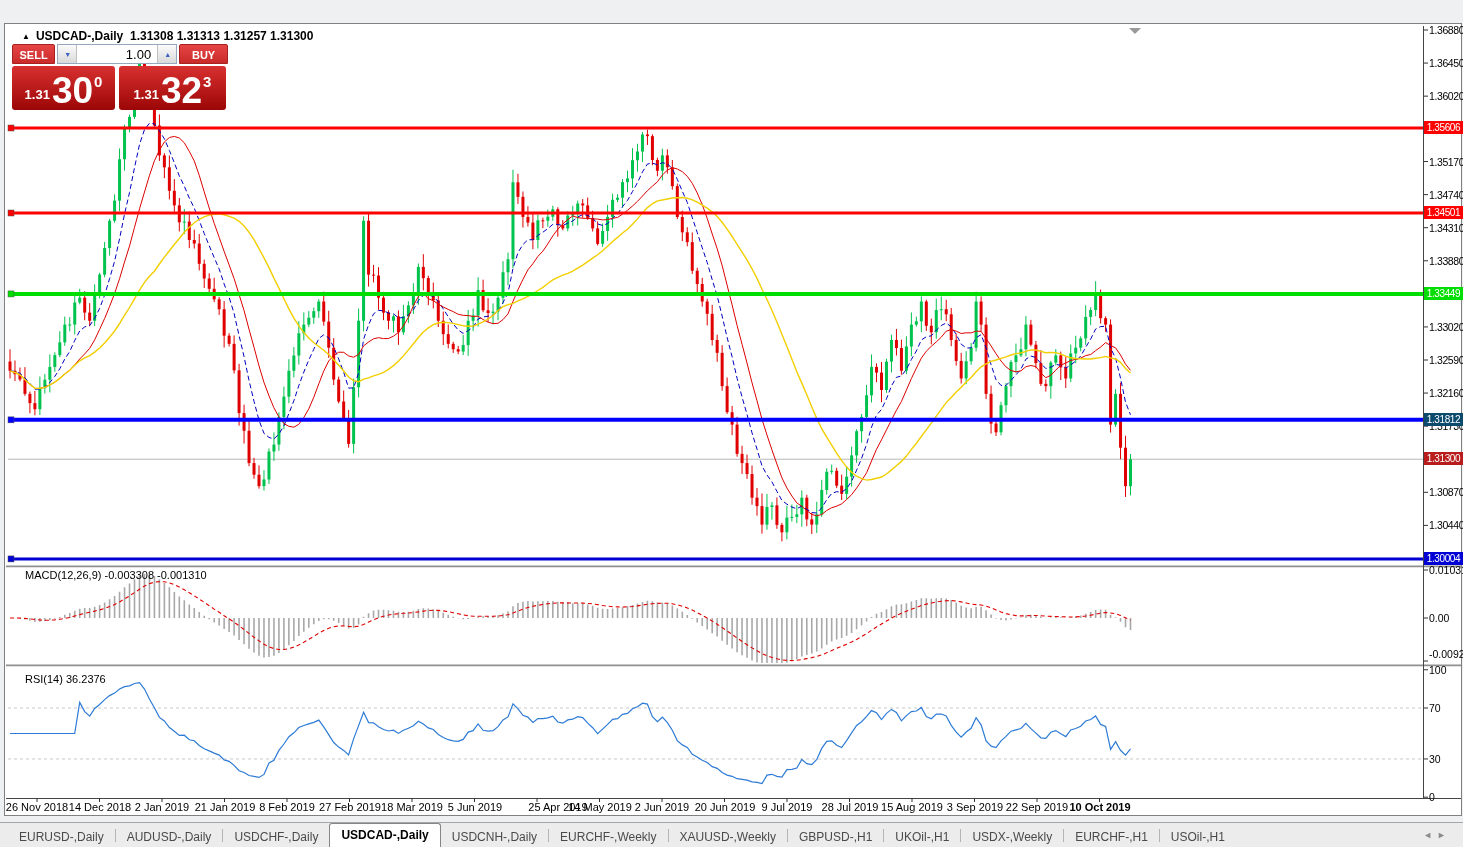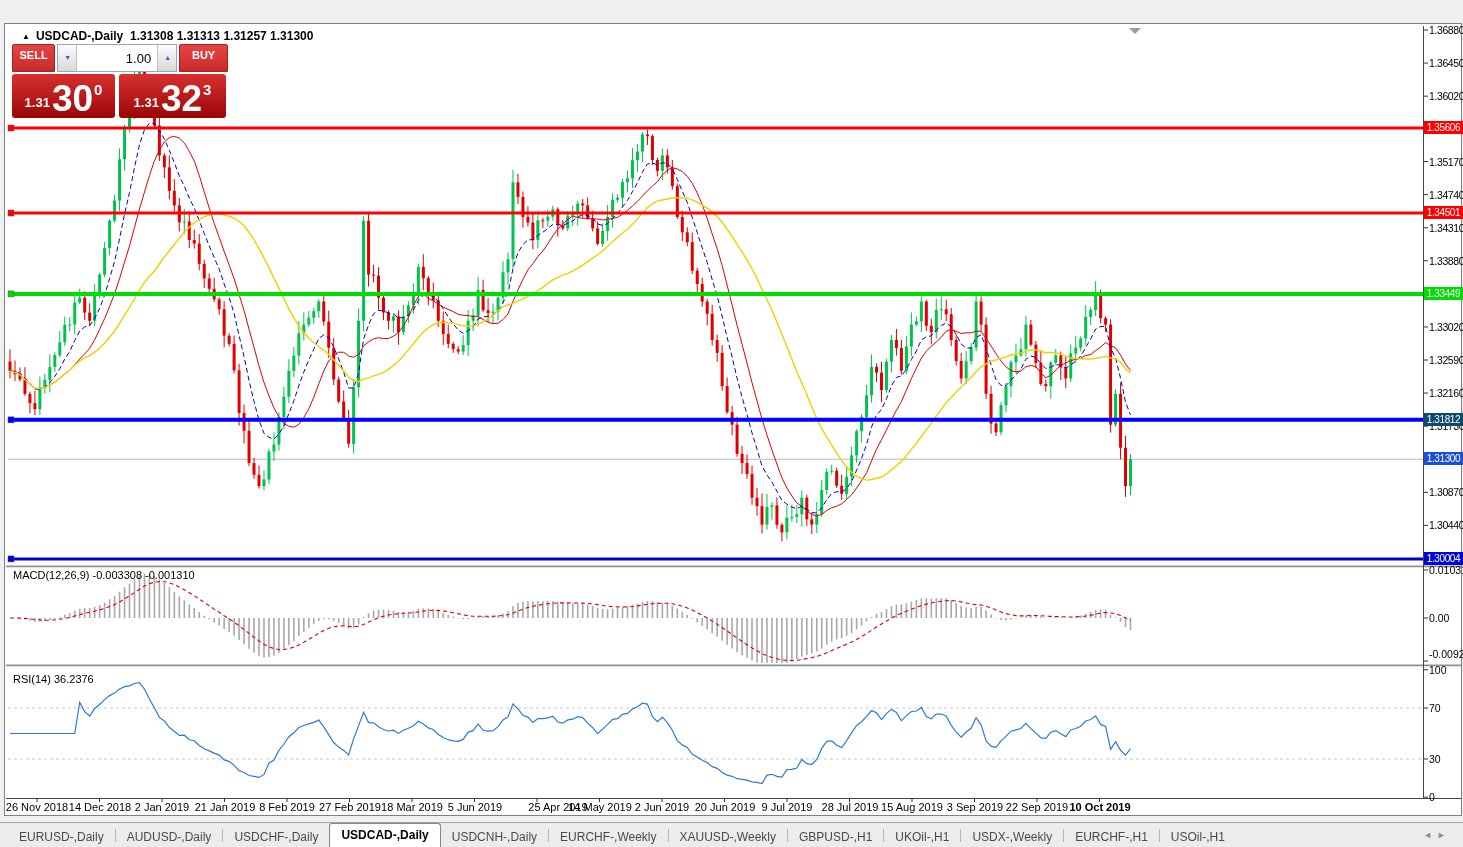"SELL" .tw-row1 { height: 28px -> 20px }
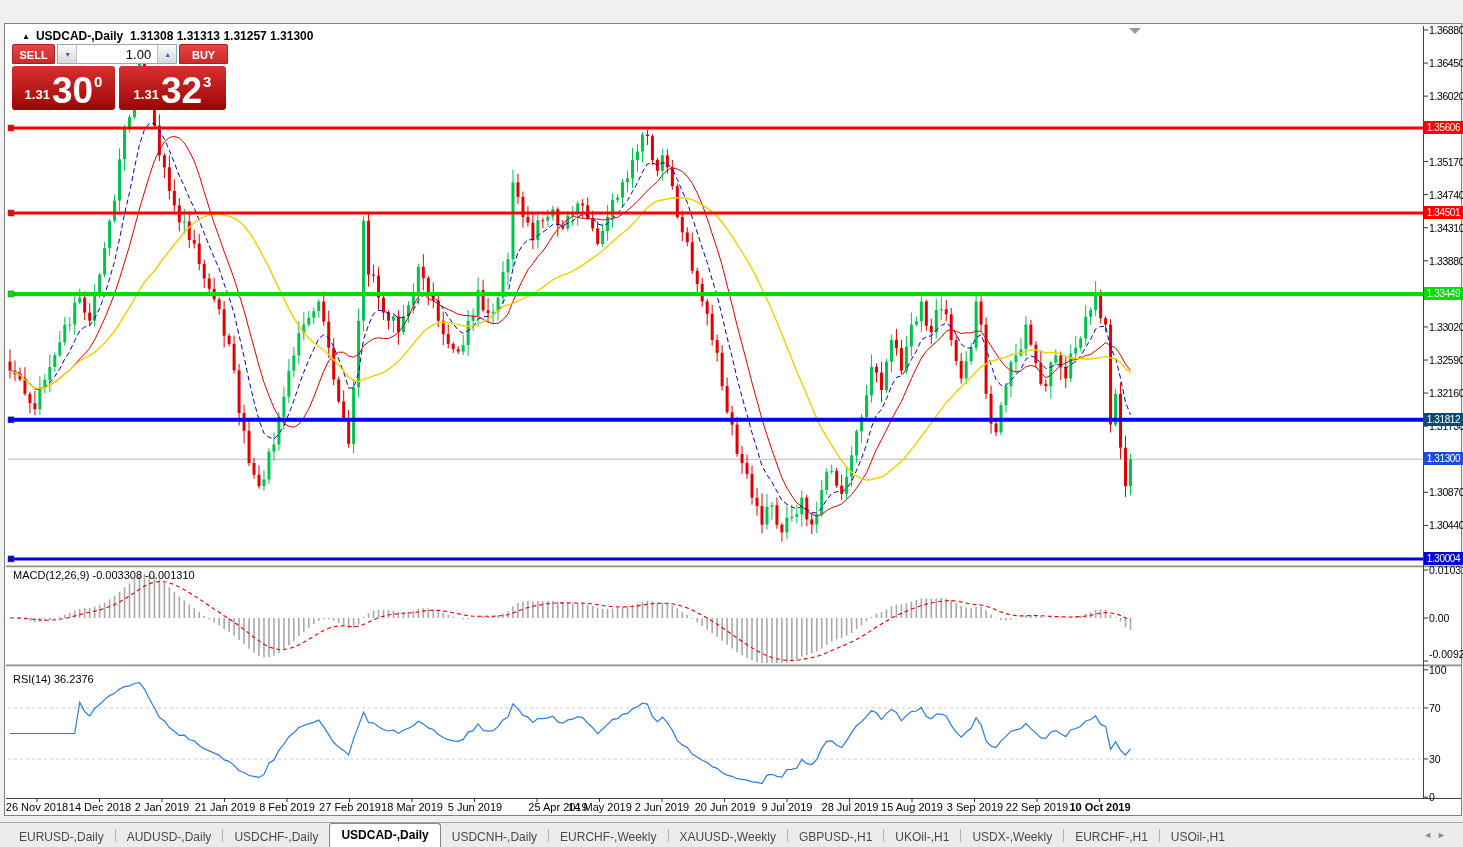"1.31300" div.badge { background: #1d4ed8 -> #b91c1c }
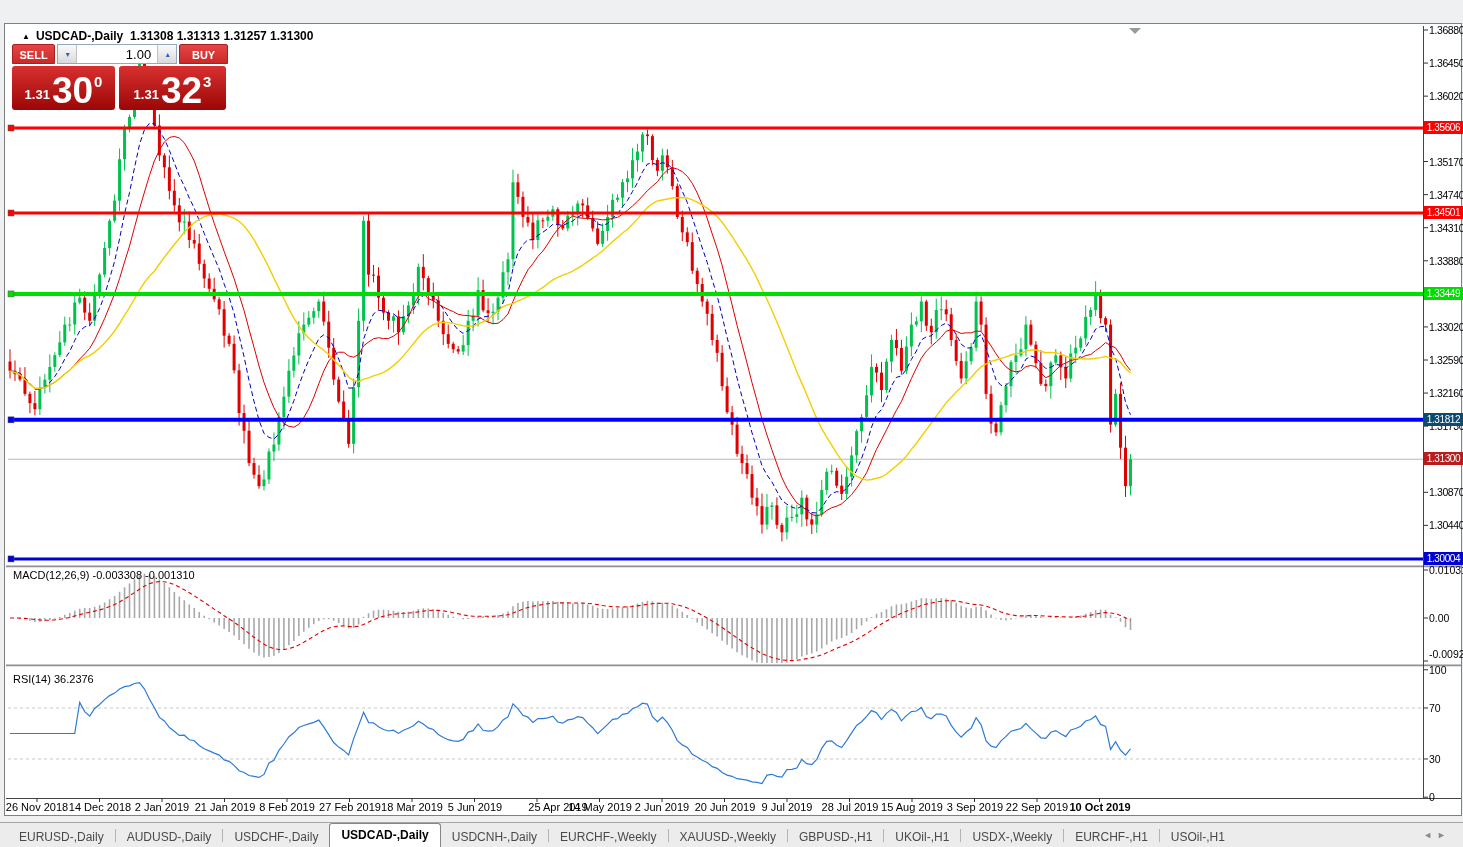"MACD(12,26,9) -0.003308 -0.001310" .ind-label { margin-left: none -> 12px }
